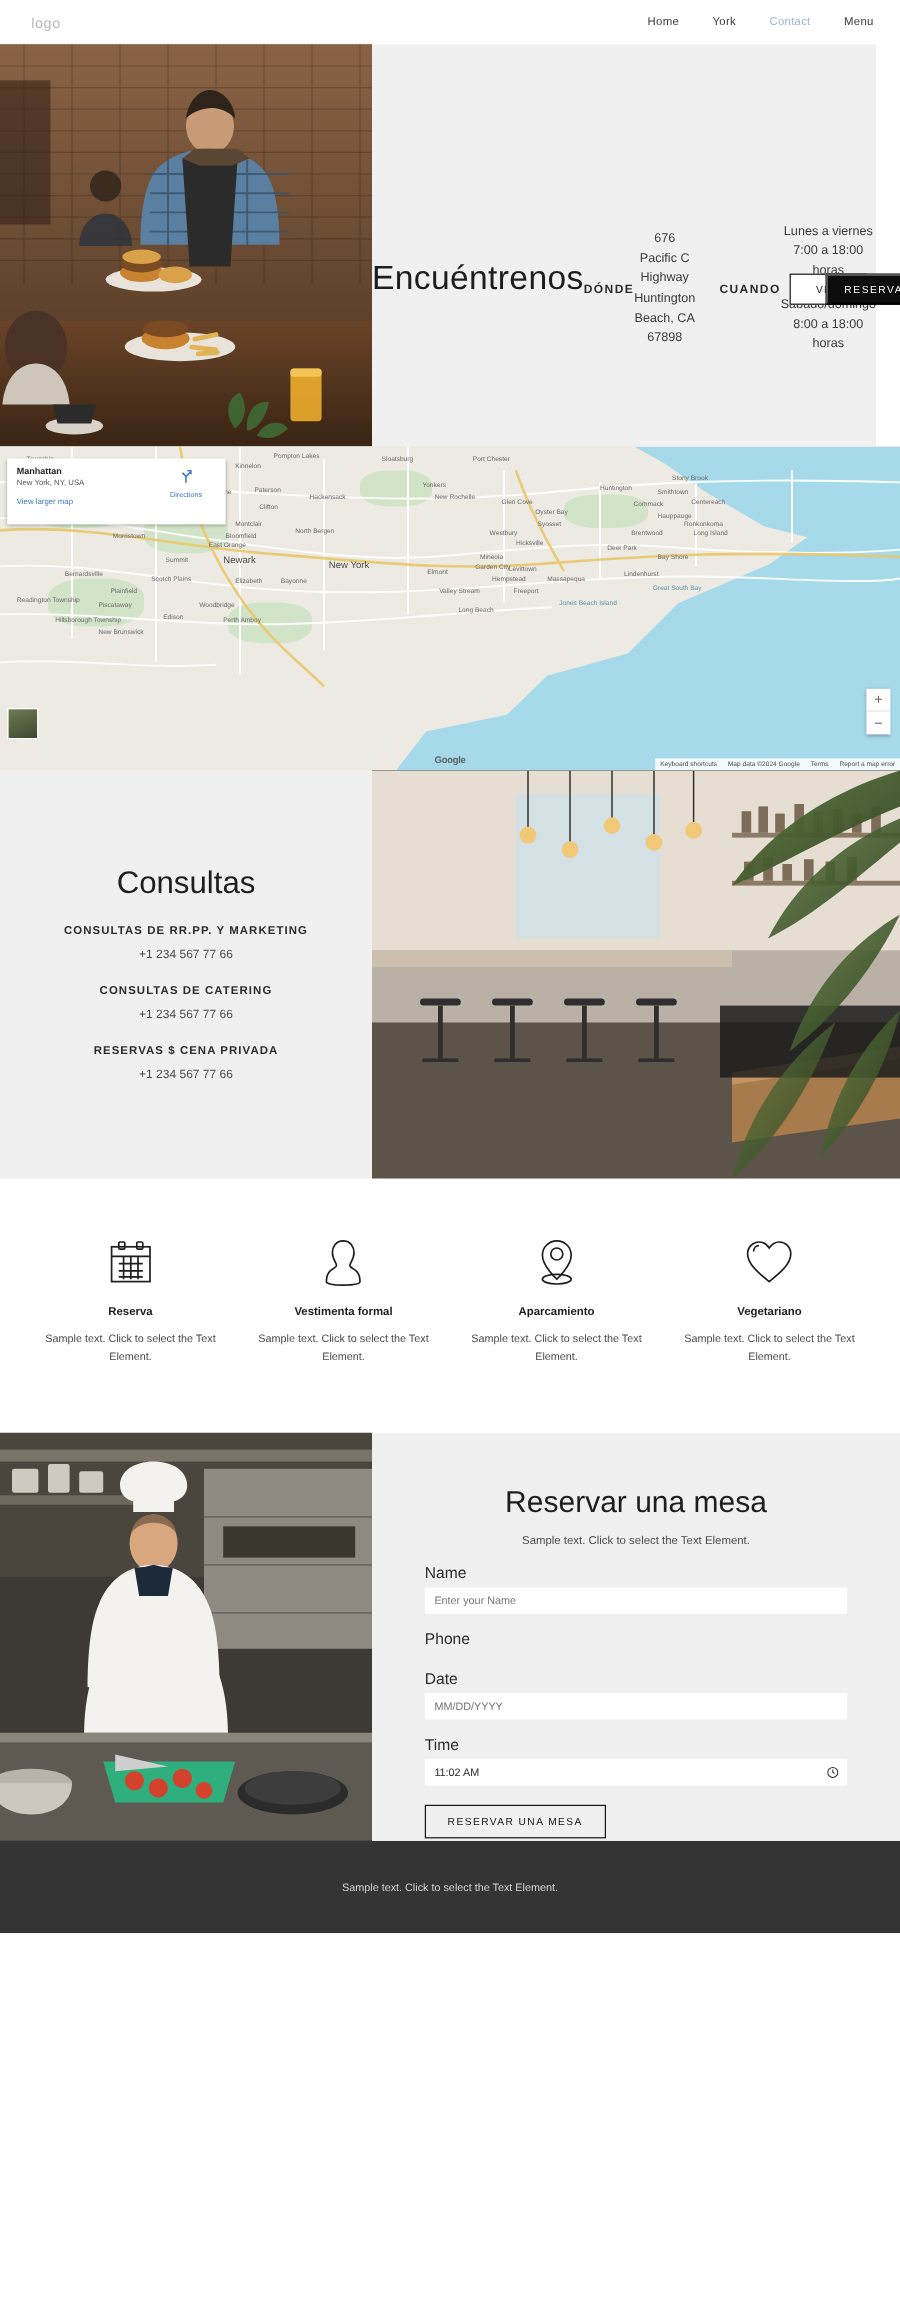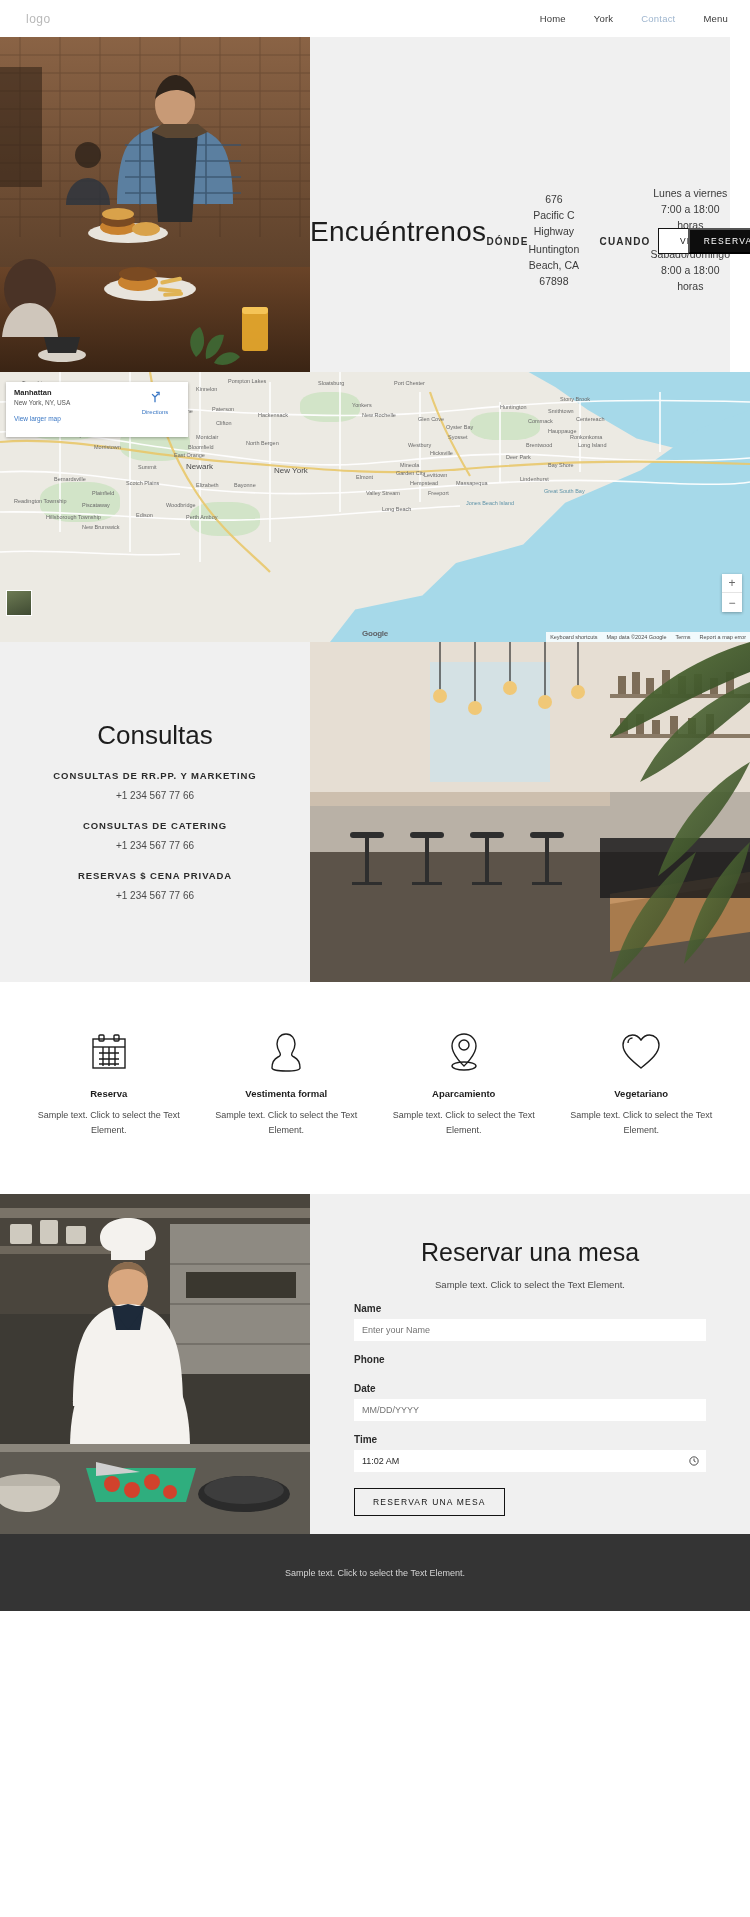"Name" .field-label { font-size: 10px -> 13px; font-weight: 700 -> 400 }
